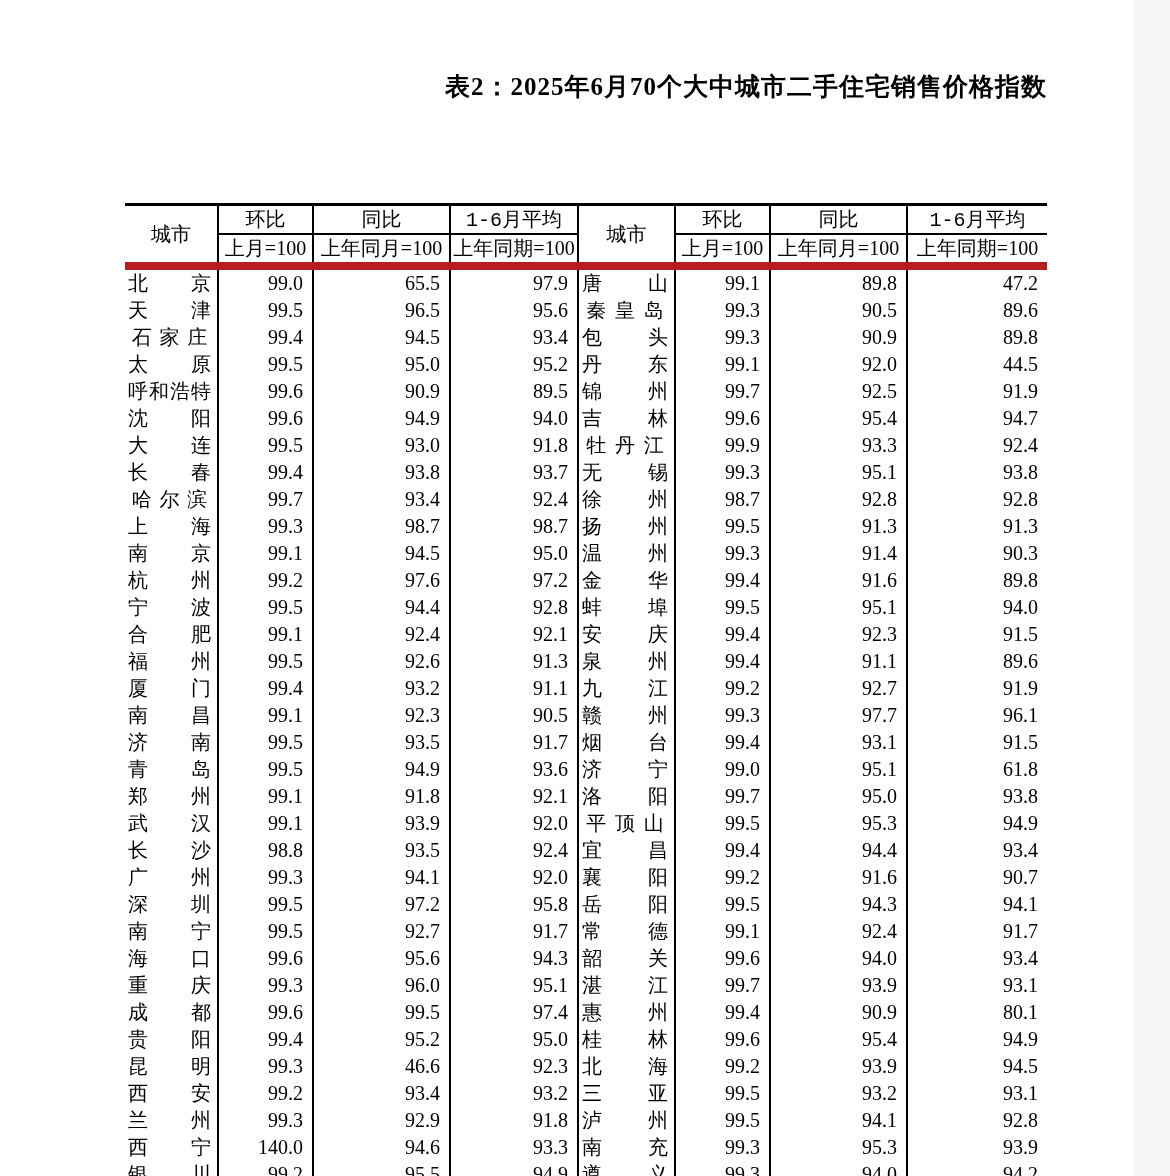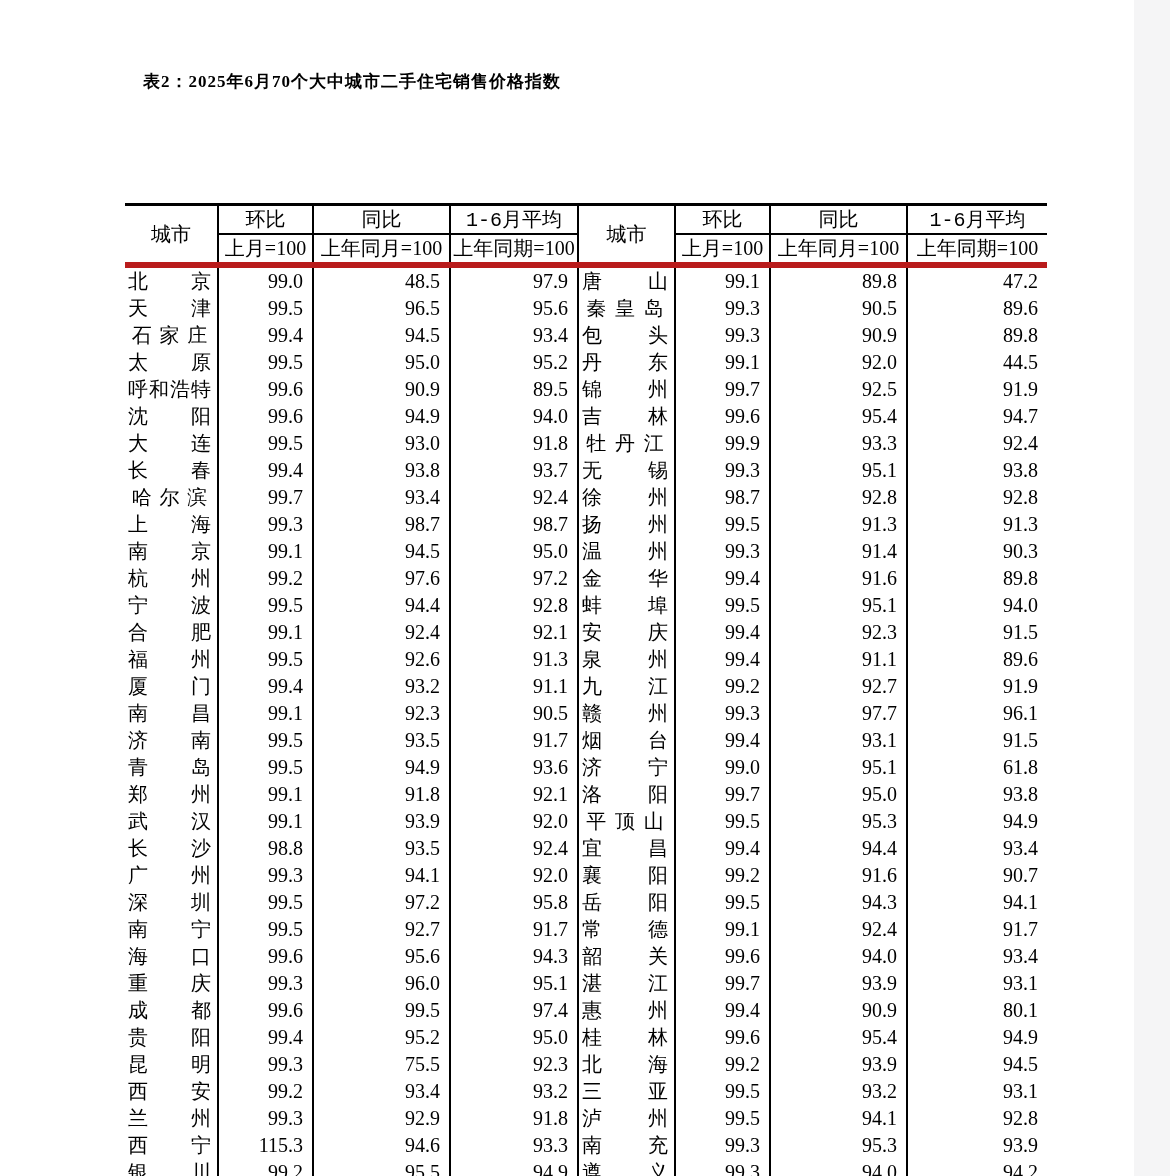"表2：2025年6月70个大中城市二手住宅销售价格指数" .doc-title { font-size: 17px -> 25px; left: 143px -> 125px; text-align: left -> right }
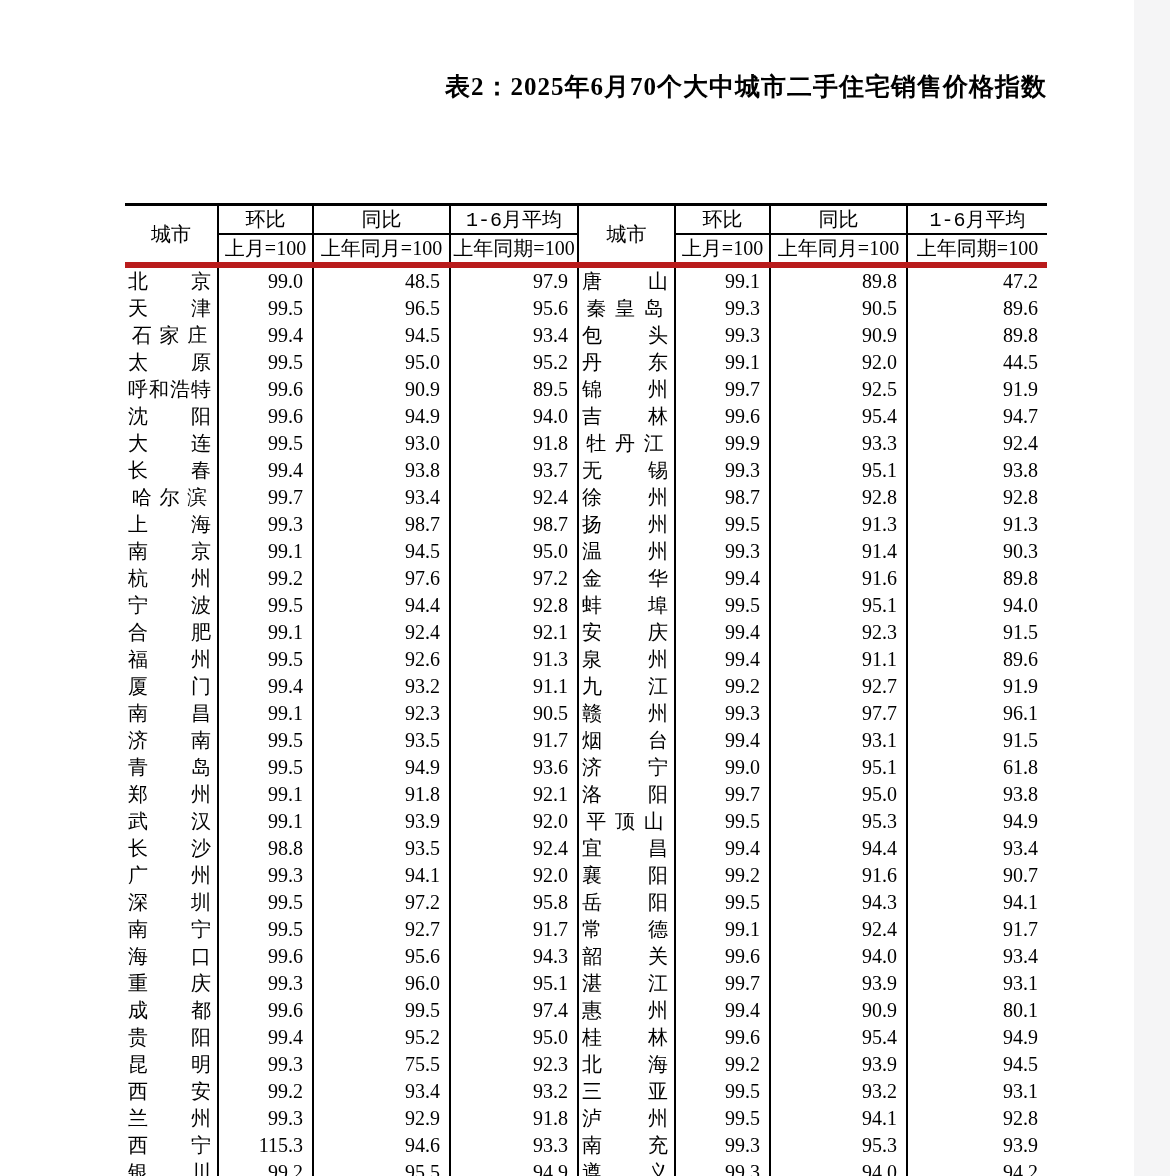"城市" .idx thead { border-bottom: 6px solid #b91c1c -> 8px solid #b91c1c }
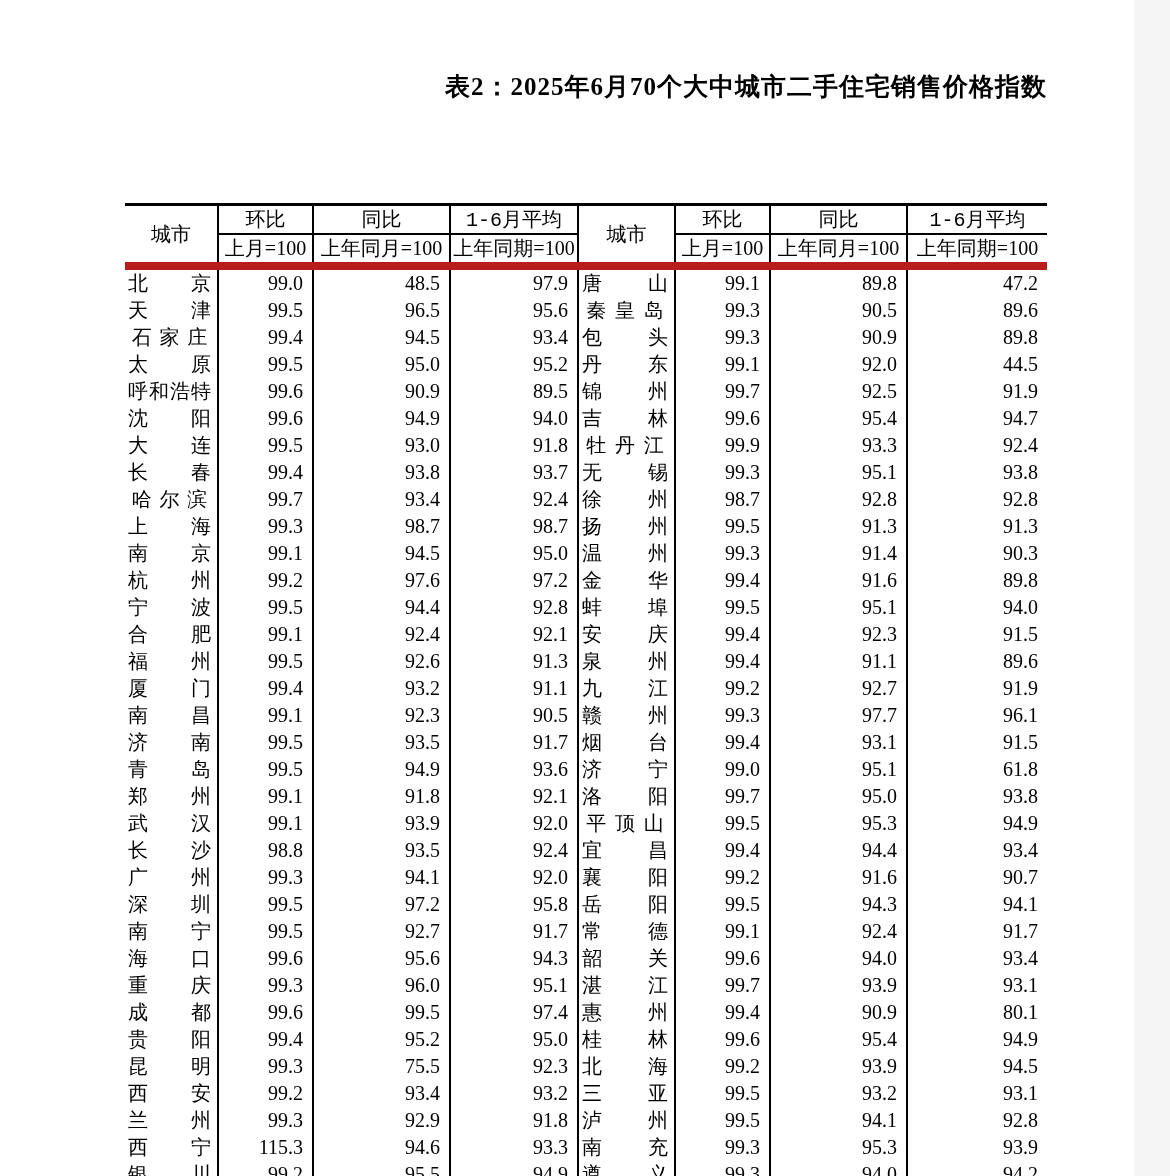"48.5" td.num { text: 48.5 -> 65.5 }
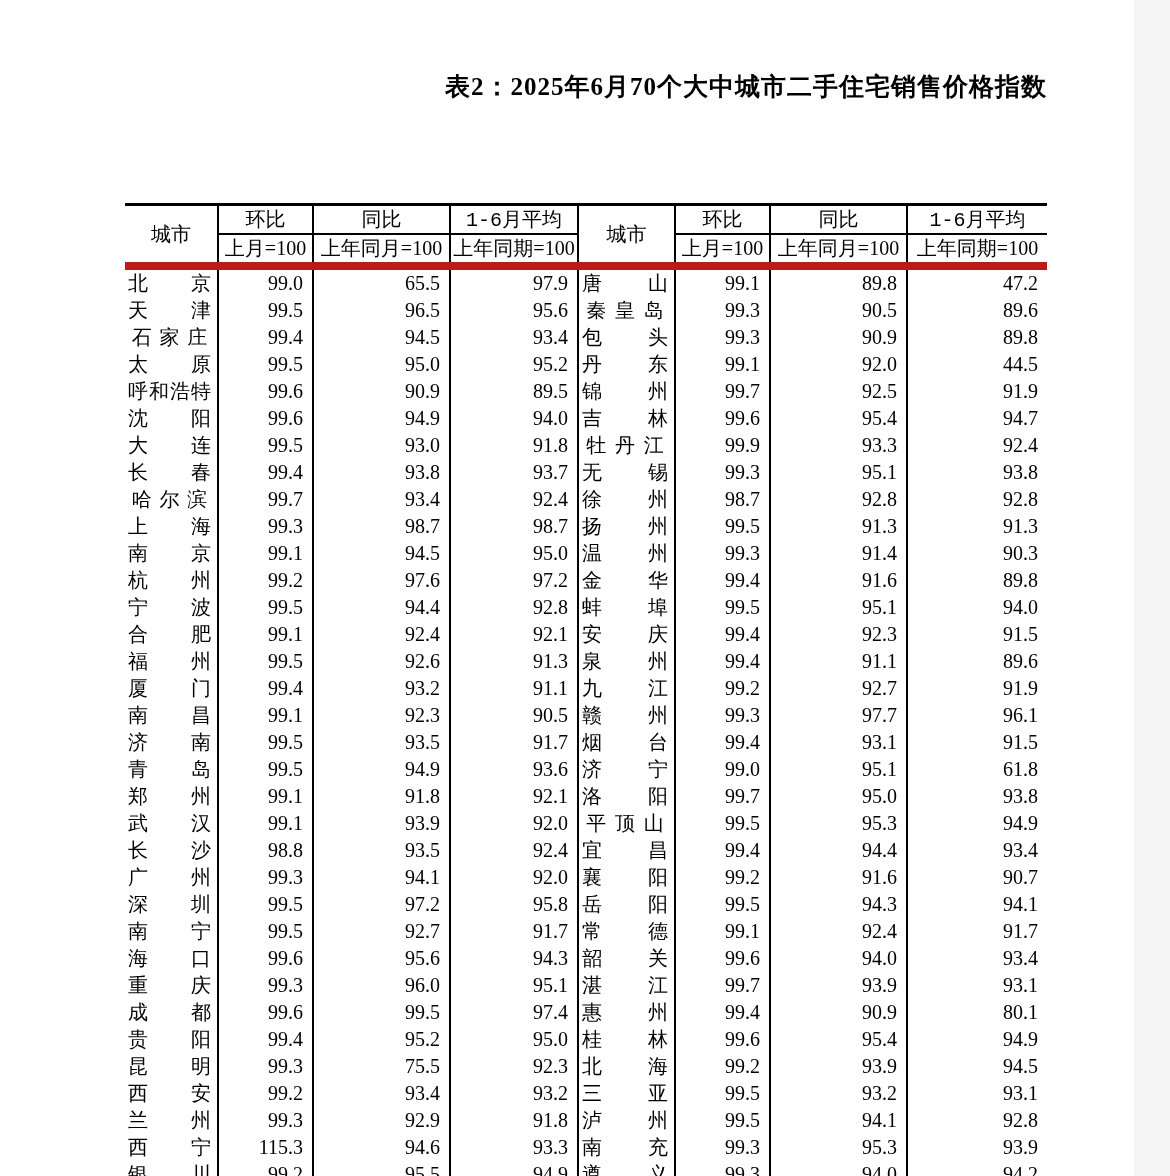"75.5" td.num { text: 75.5 -> 46.6 }
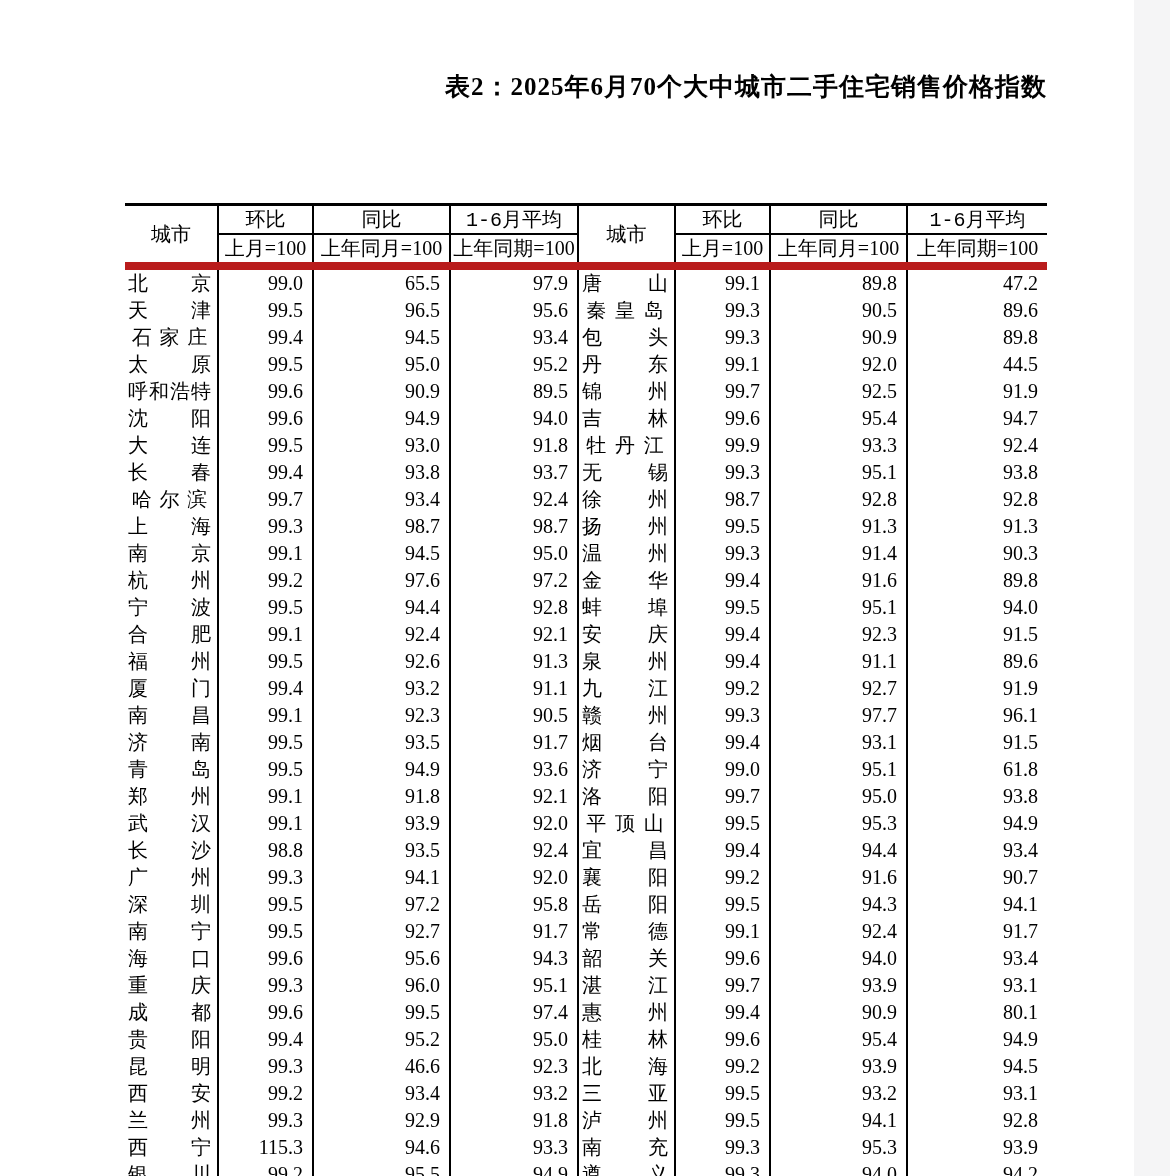"115.3" td.num { text: 115.3 -> 140.0 }
